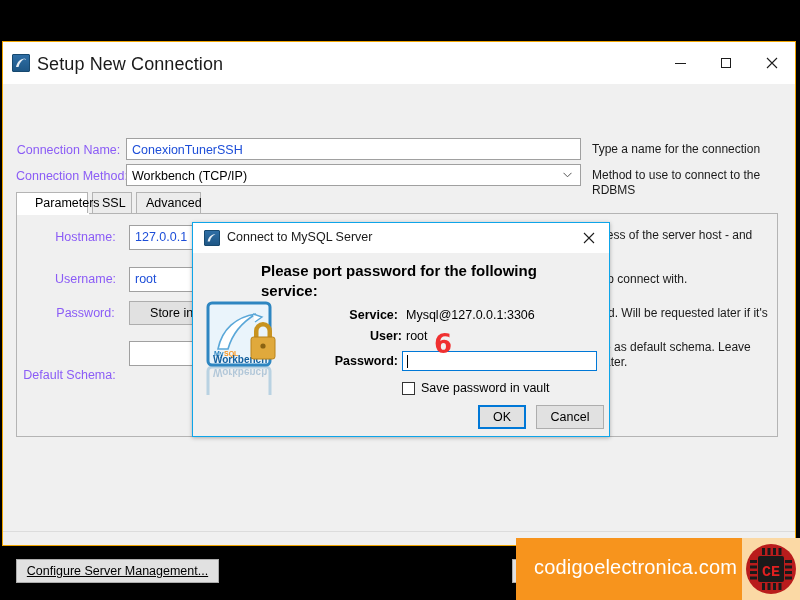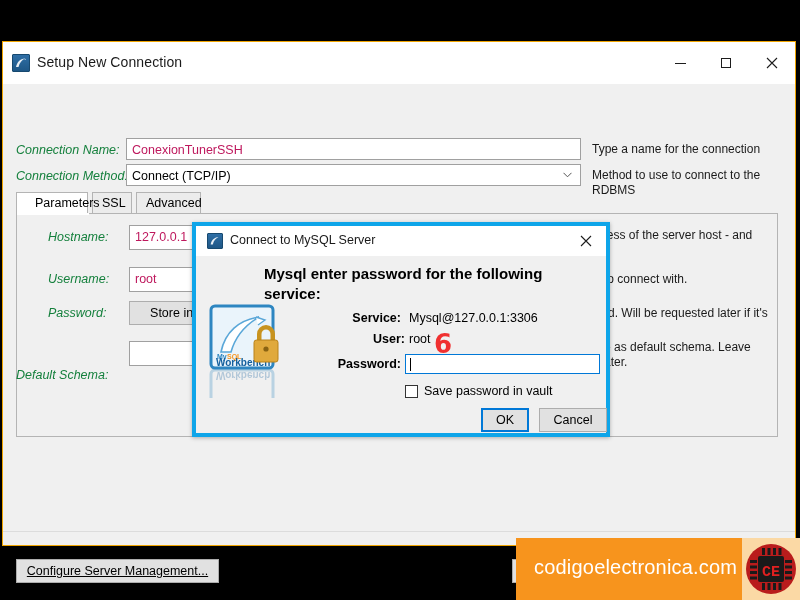"Setup New Connection" #win-title { font-size: 14px -> 18px }
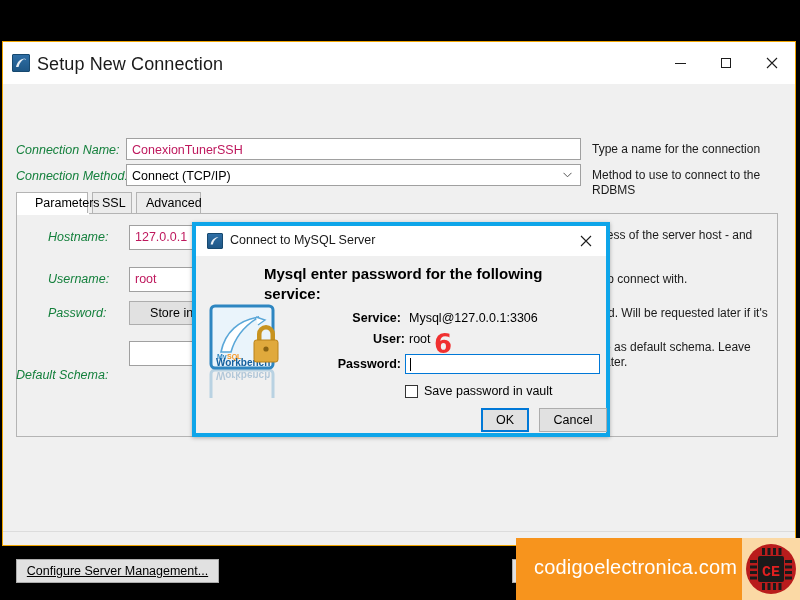"Connection Name:" .row-label { color: #15803d -> #8b5cf6; font-style: italic -> none; text-align: left -> center }
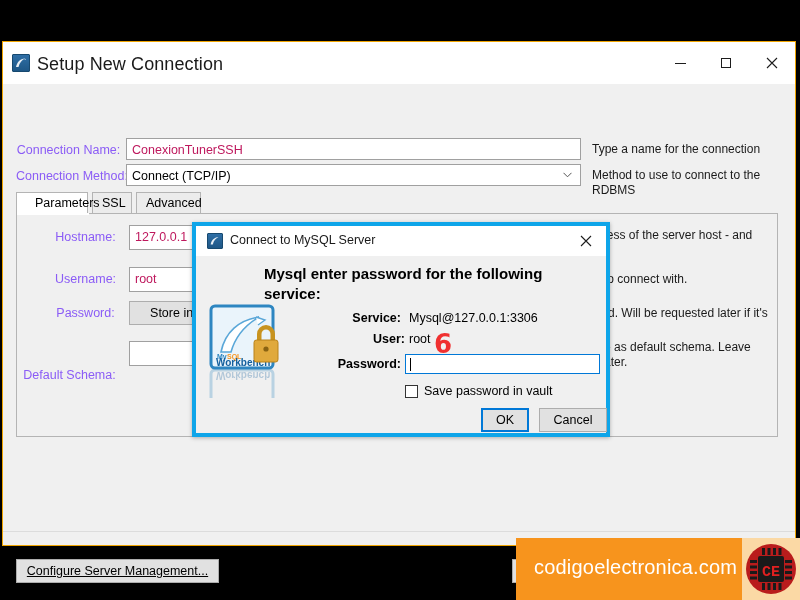"ConexionTunerSSH" .field { color: #be185d -> #1d4ed8 }
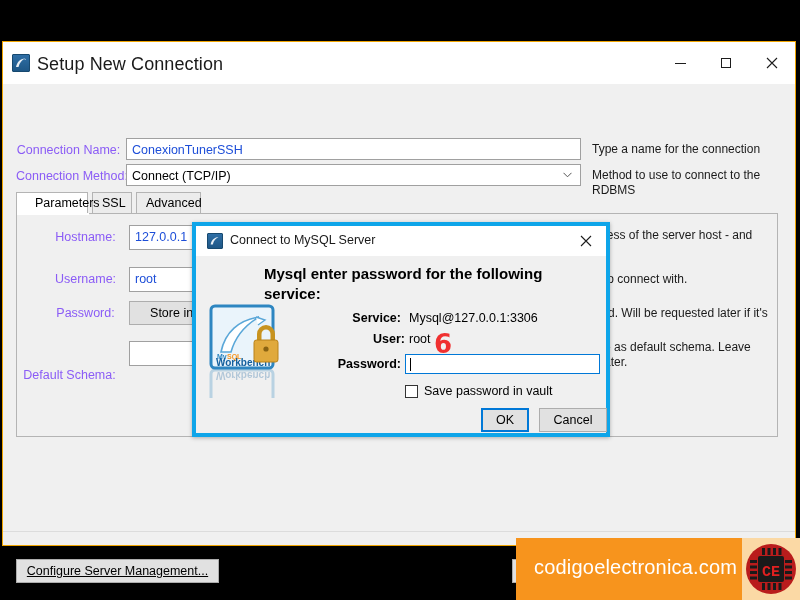"Connect (TCP/IP)" span { text: Connect -> Workbench }
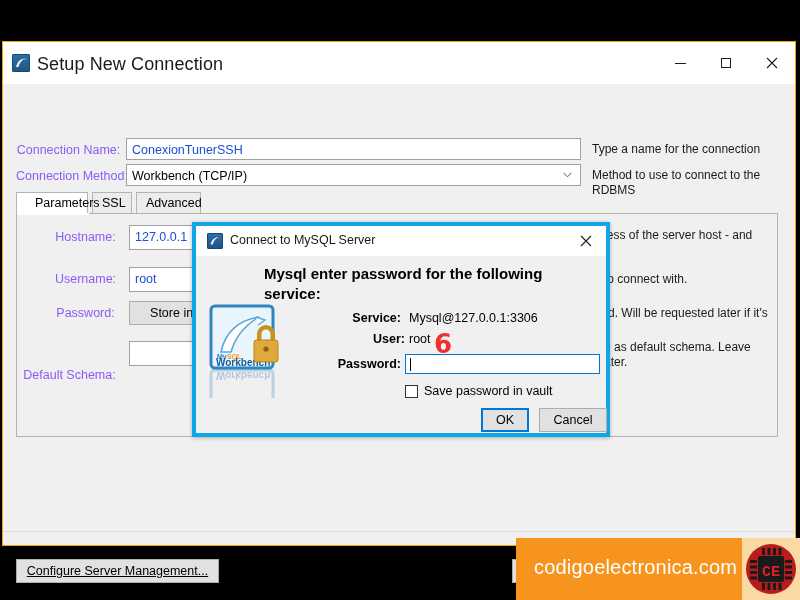"Connect to MySQL Server" #modal { border: 4px solid #0ea5e9 -> 1px solid #0ea5e9 }
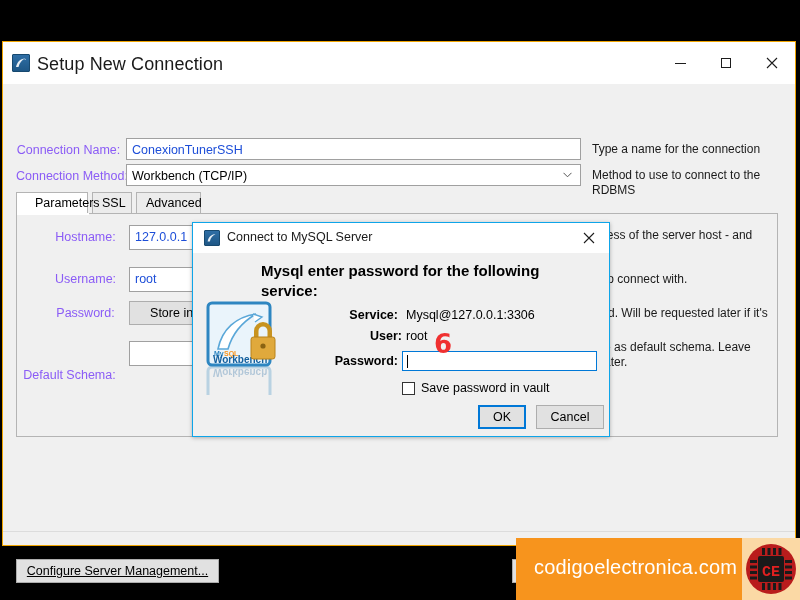"Mysql enter password for the" div { text: Mysql enter -> Please port }
